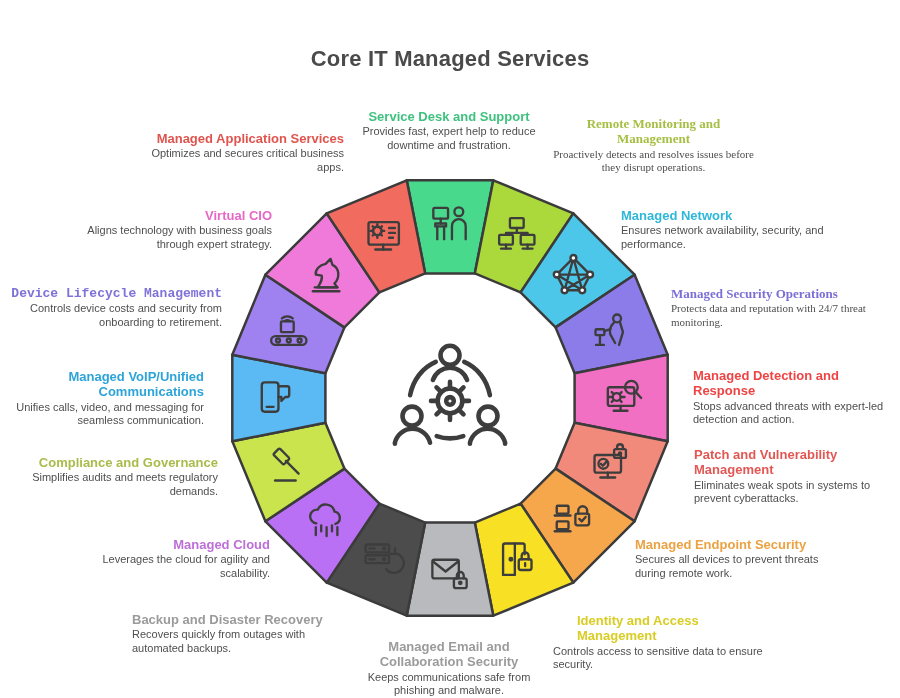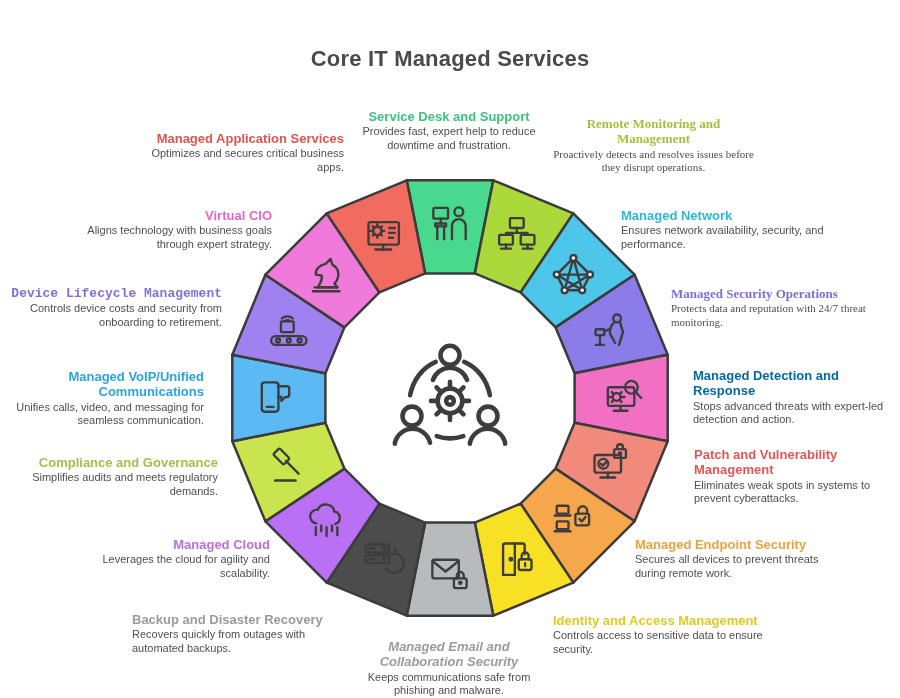"Managed Detection and Response" div.label-title { color: #0369a1 -> #ef4444 }
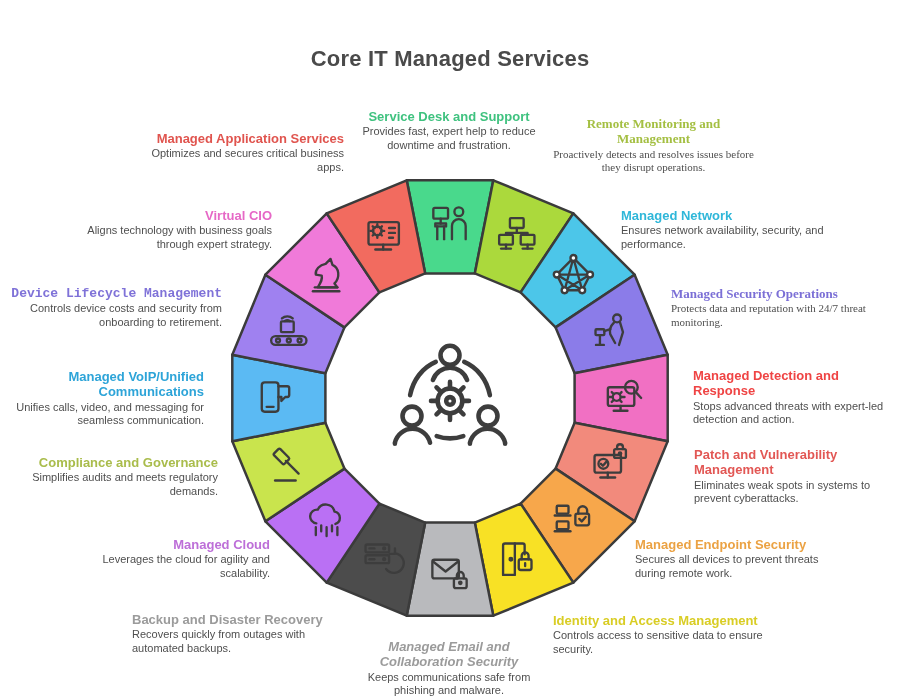"Identity and Access Management" div.label-title { margin-left: none -> 24px }
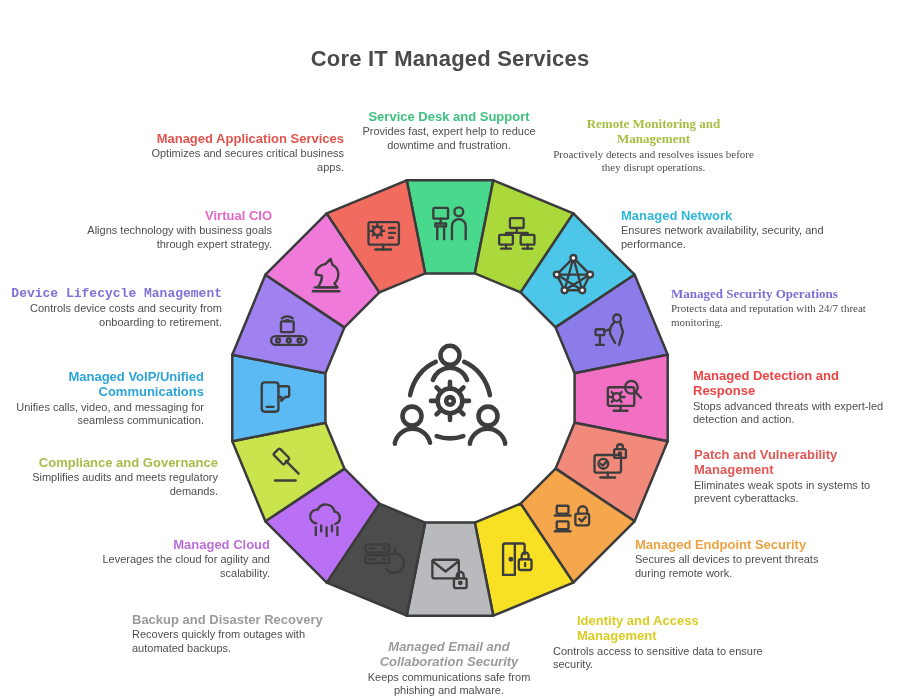"Managed Email and Collaboration Security" div.label-title { font-style: italic -> none }
